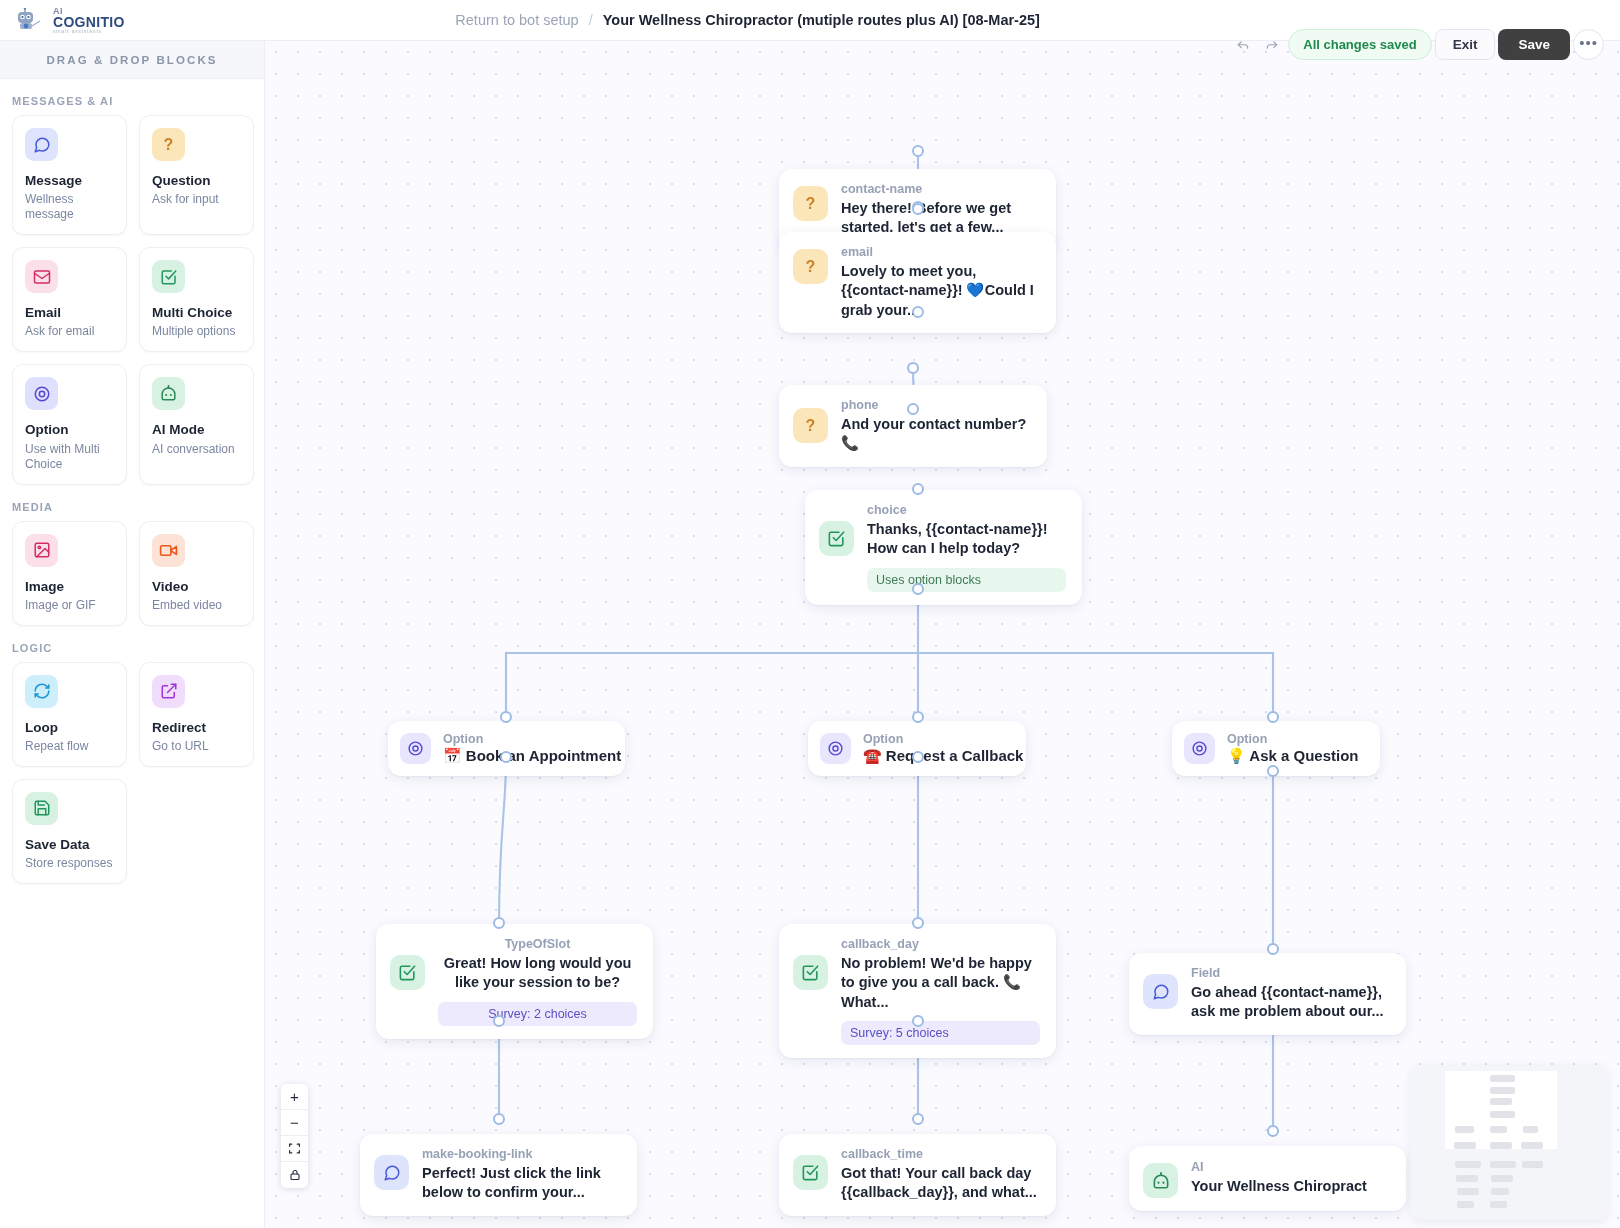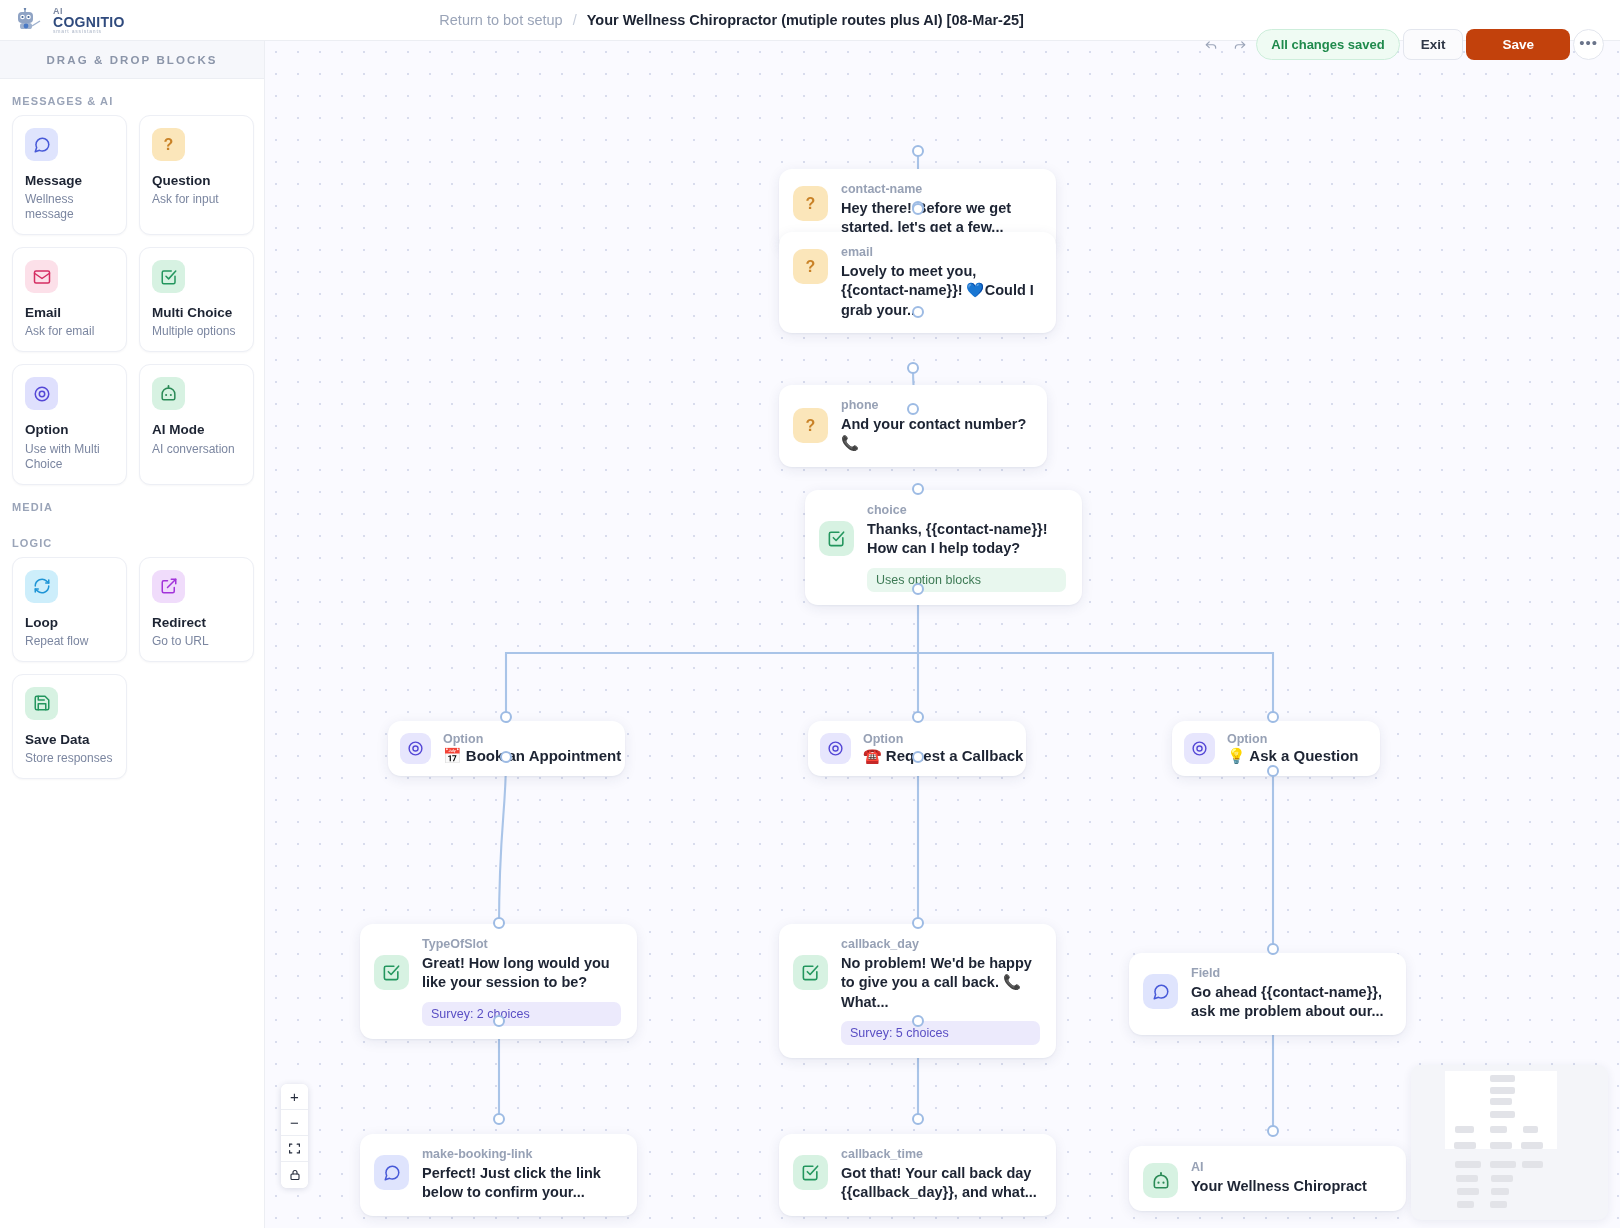"Save" .btn-save { background: #c2410c -> #404040; padding: 0 36px -> 0 20px }
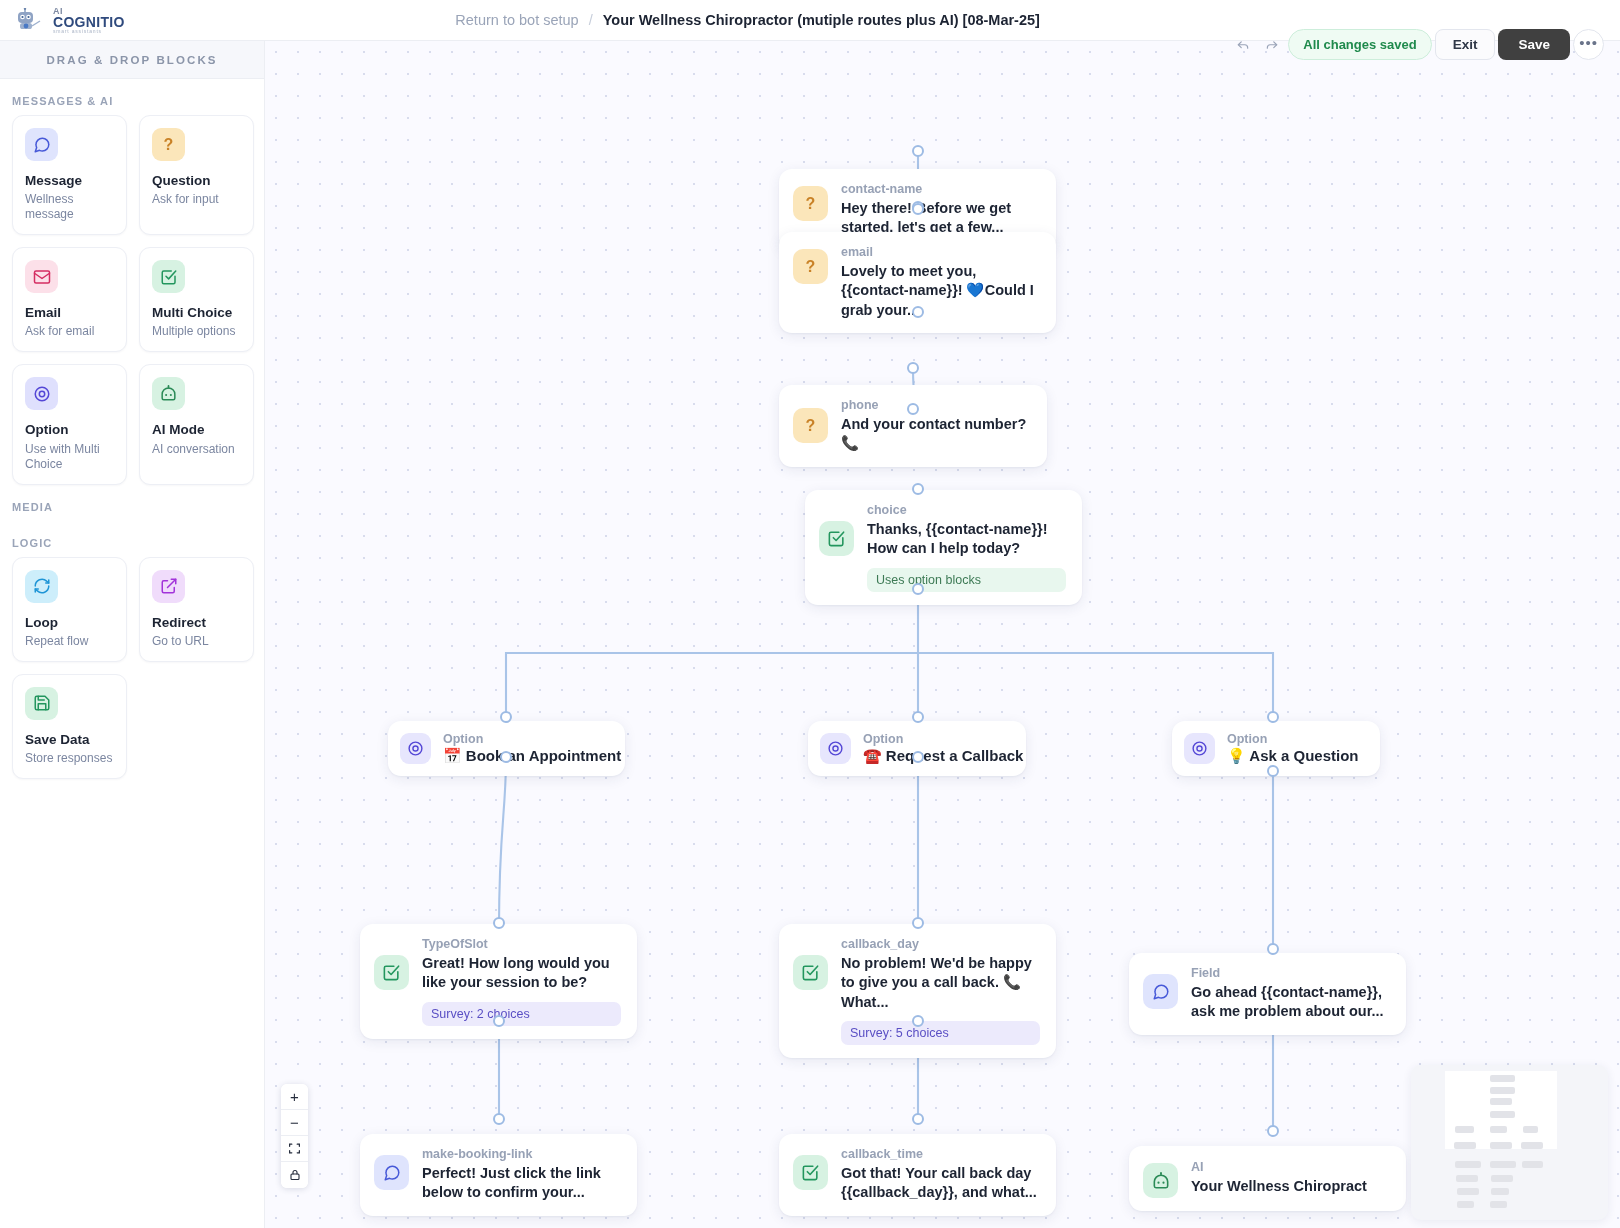"Image" div.block-grid { html: none -> <div> <div> <div> <svg> <rect></rect> <circle></circle> <path></path> </svg> </div> <div>Image</div> <div>Image or GIF</div> </div> <div> <div> <svg> <rect></rect> <path></path> </svg> </div> <div>Video</div> <div>Embed video</div> </div> </div> }
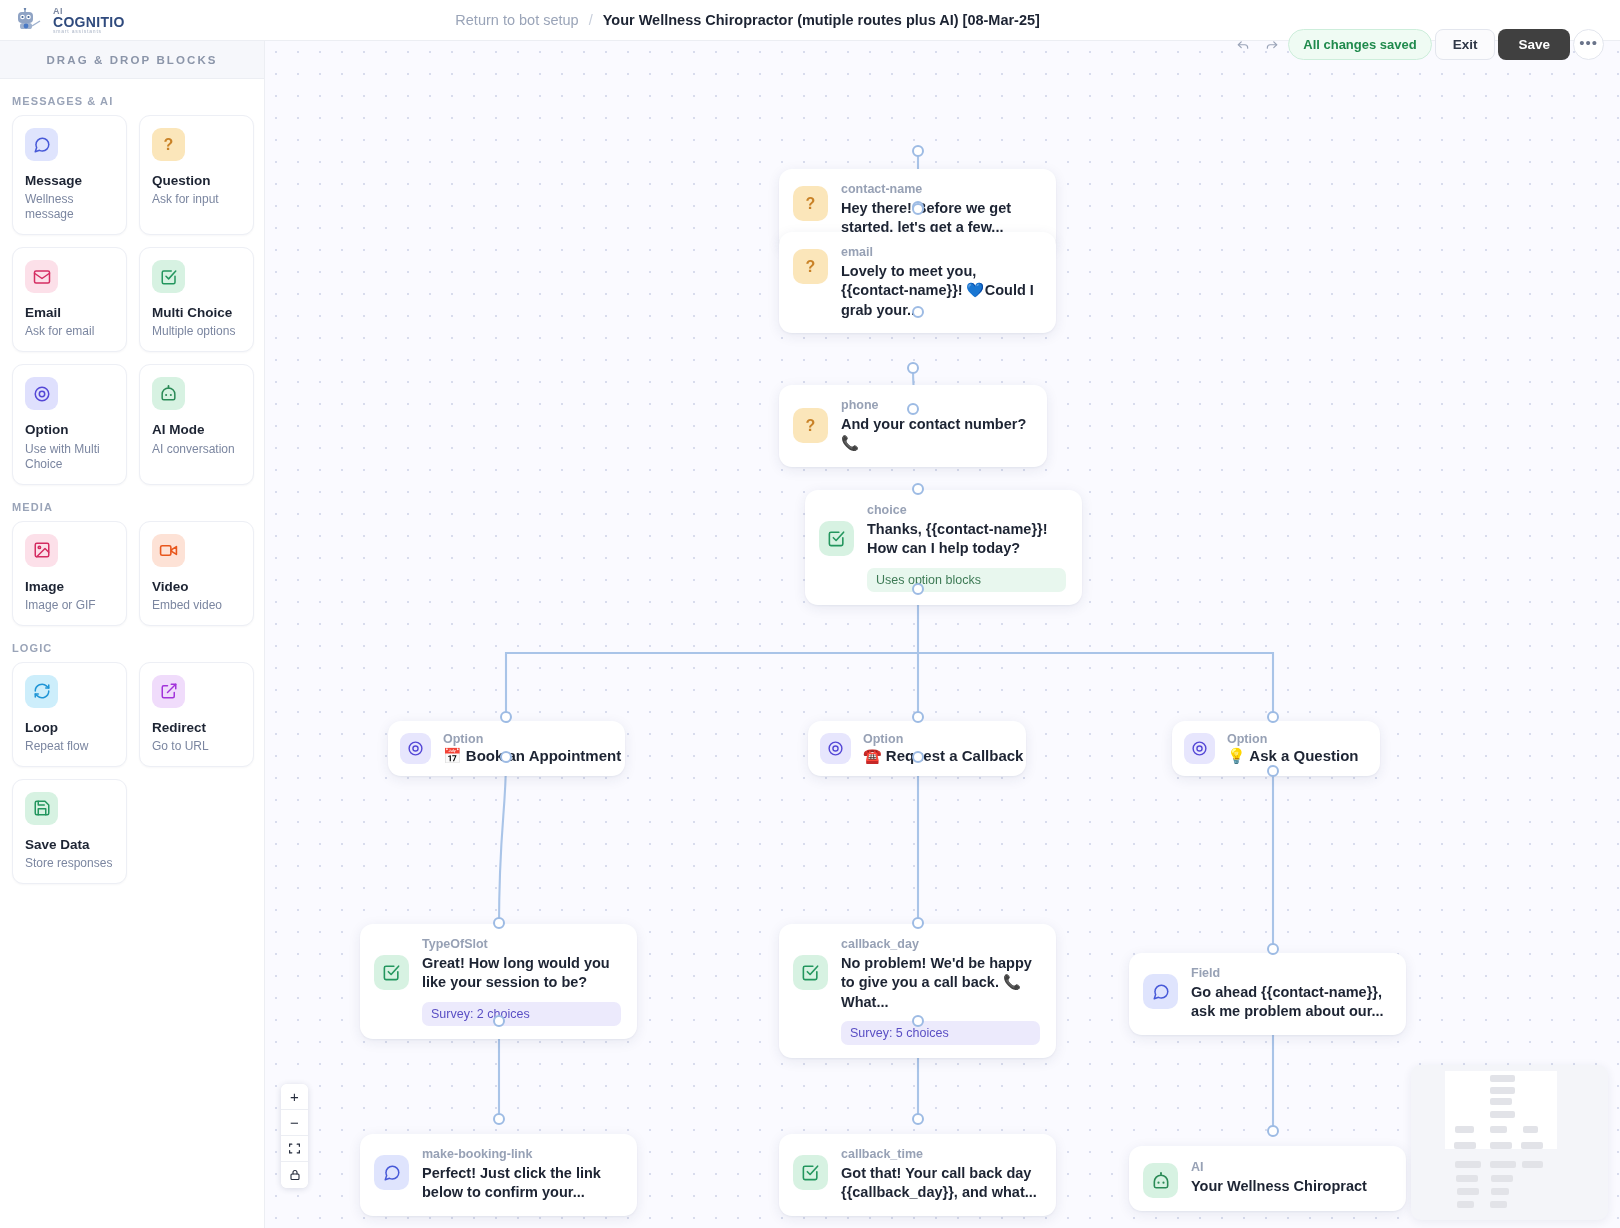"TypeOfSlot" div.node { left: 95px -> 111px; text-align: none -> center }
